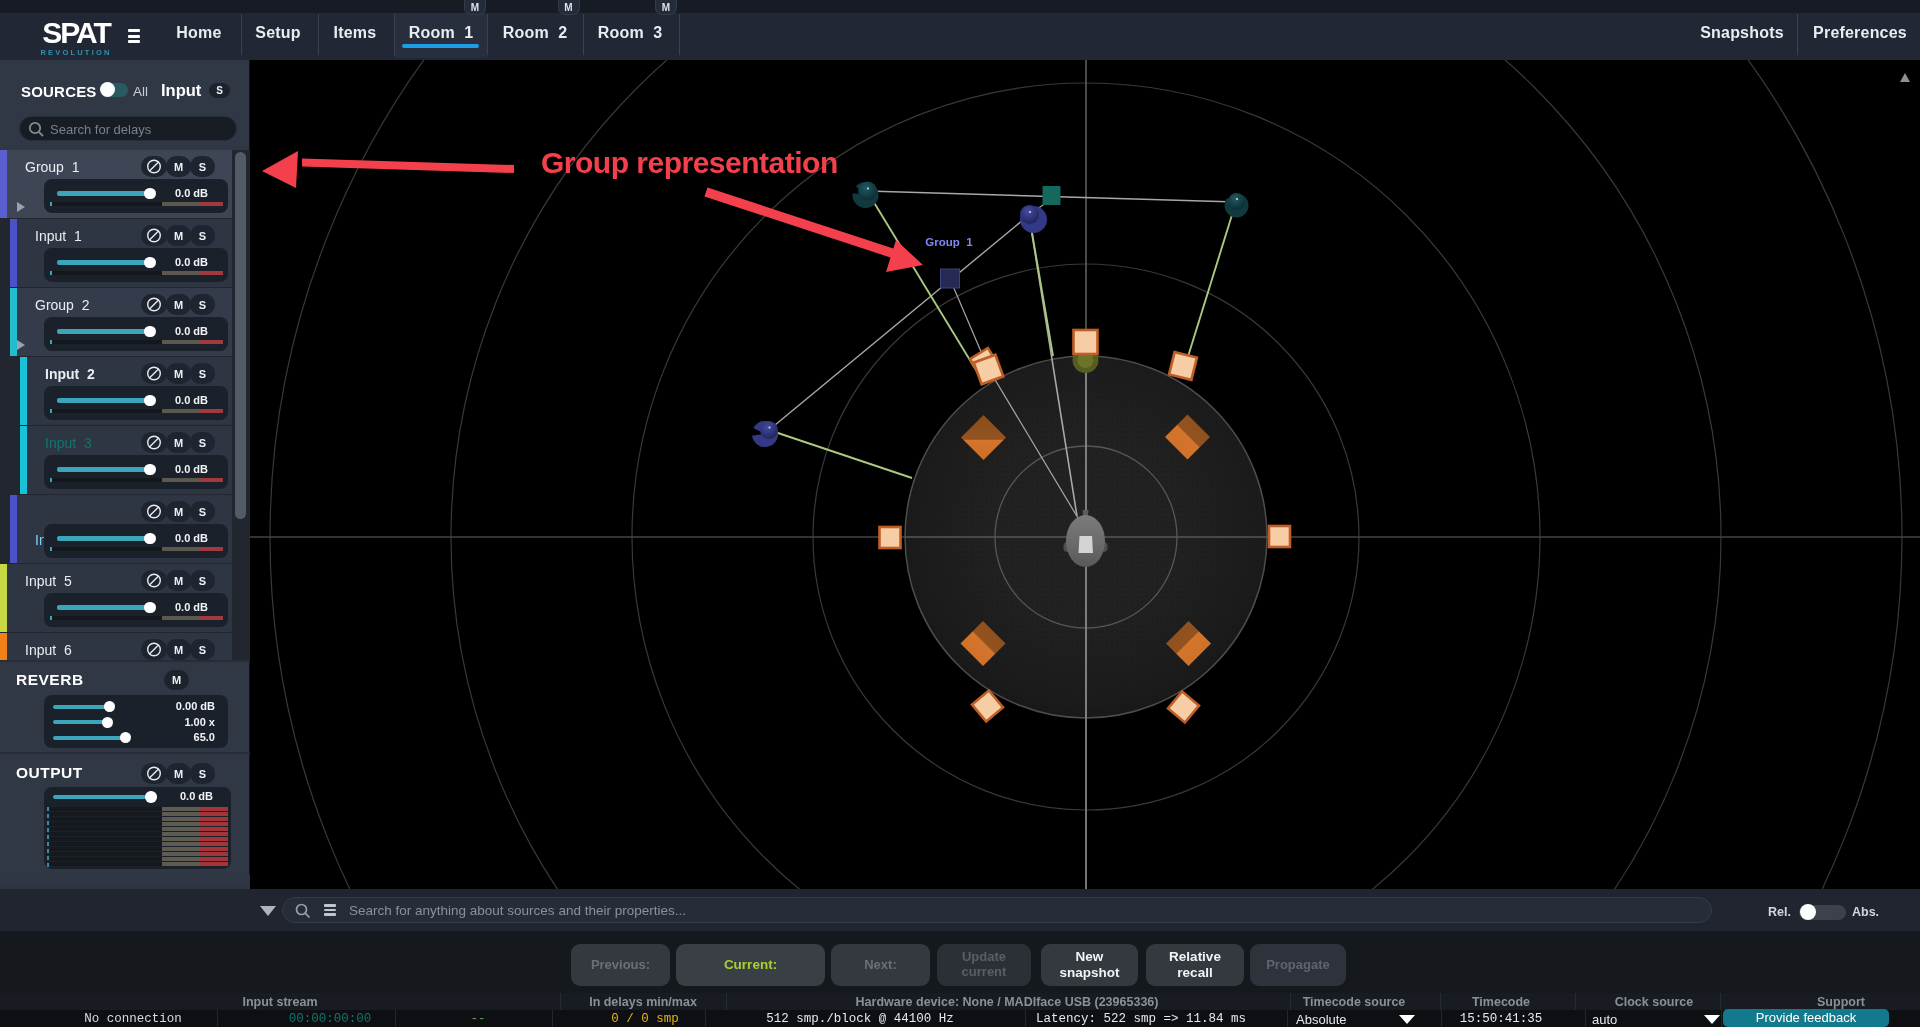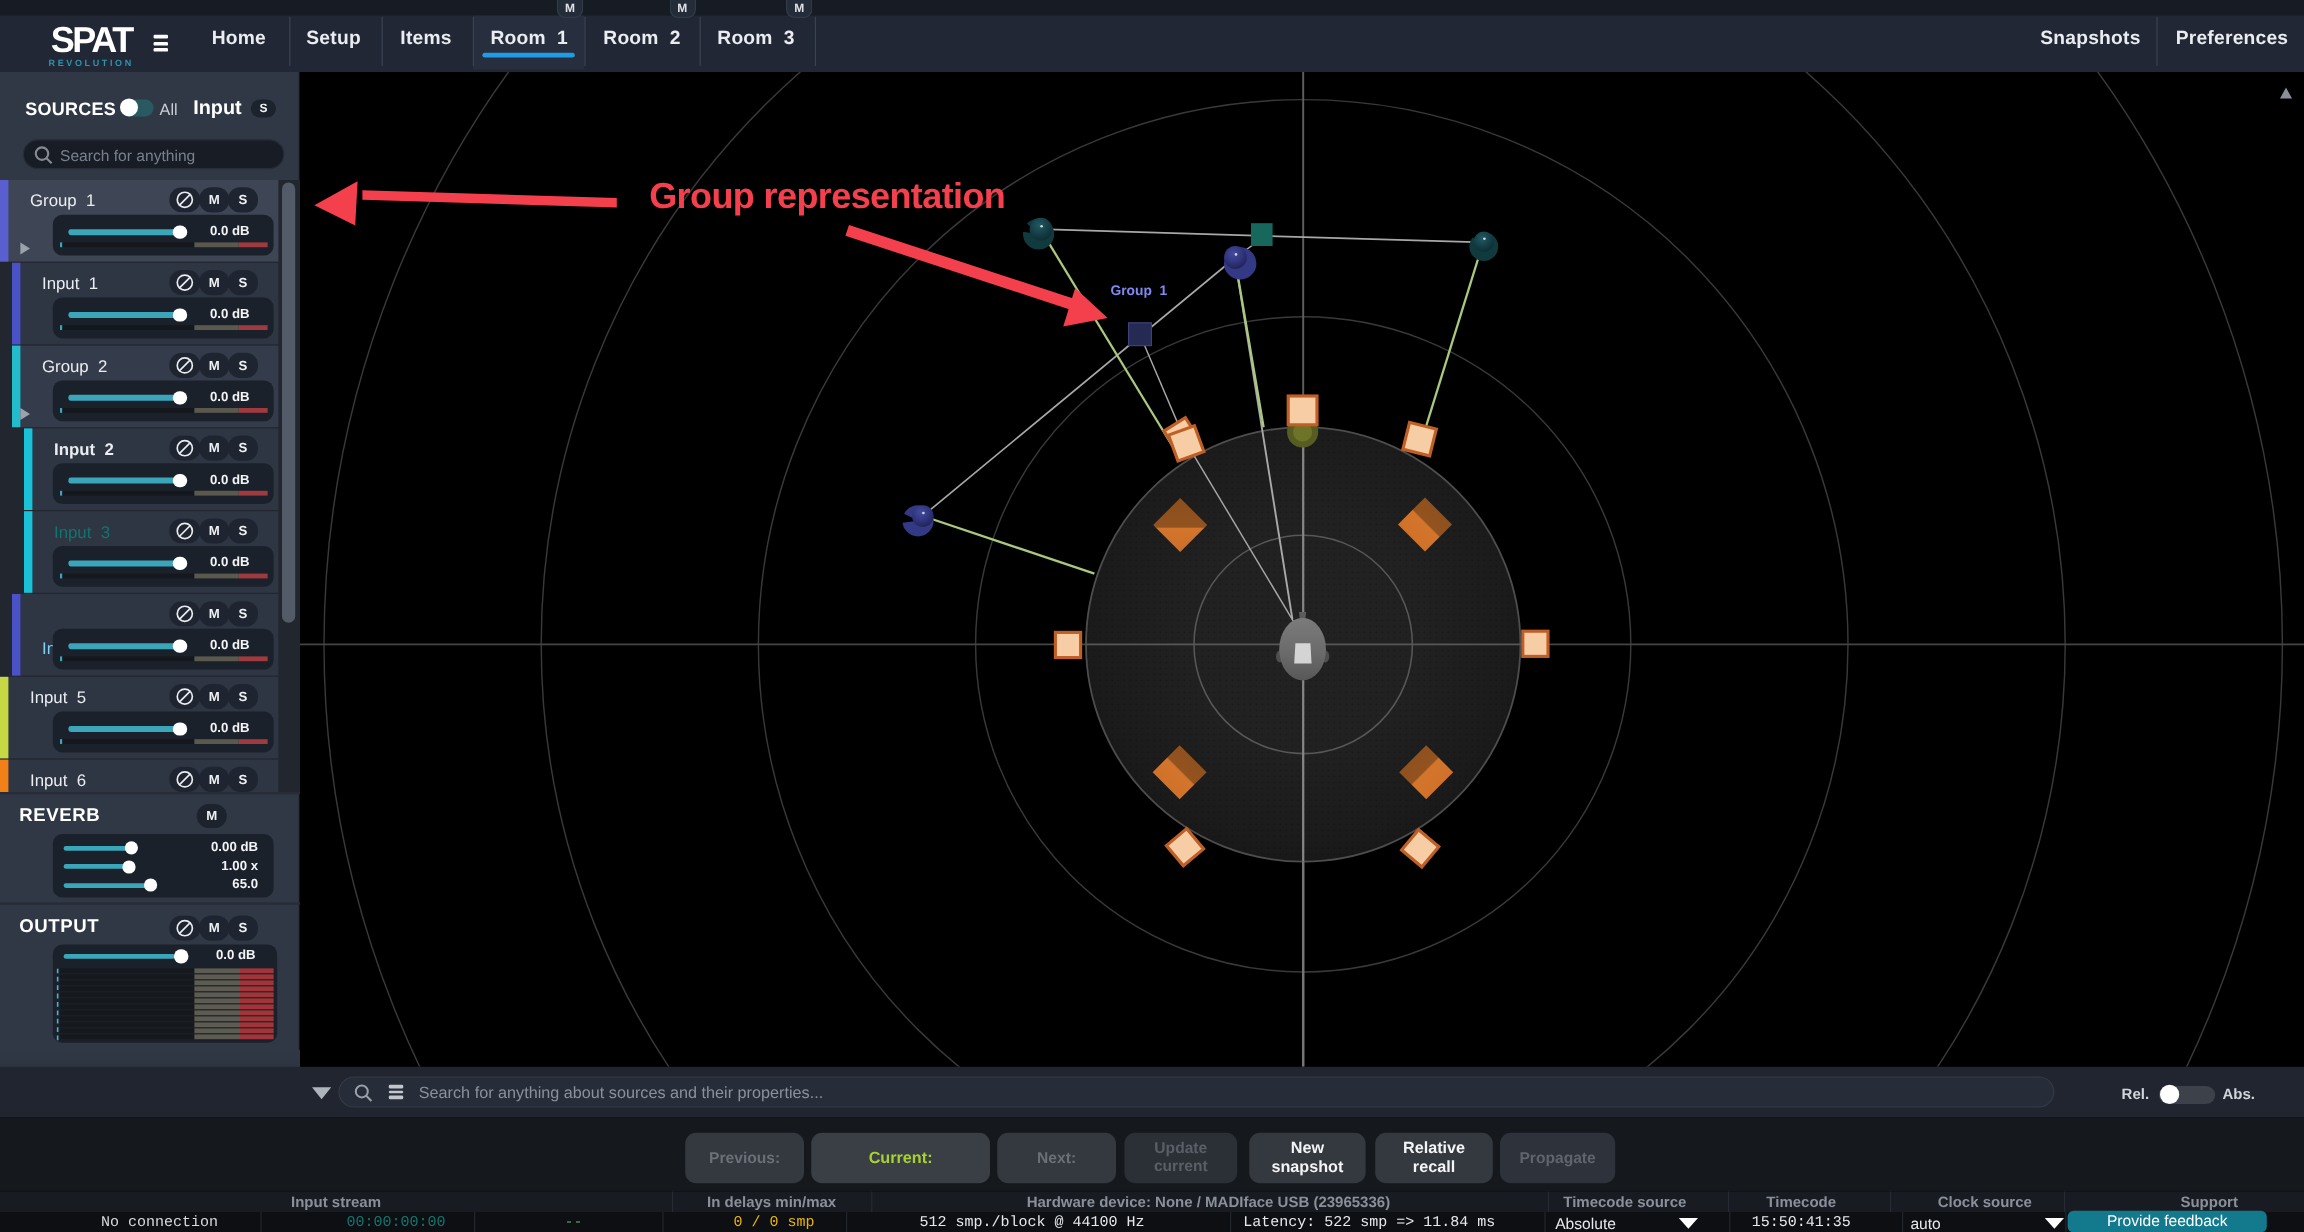"Search for anything" div.abs { text: anything -> delays }
